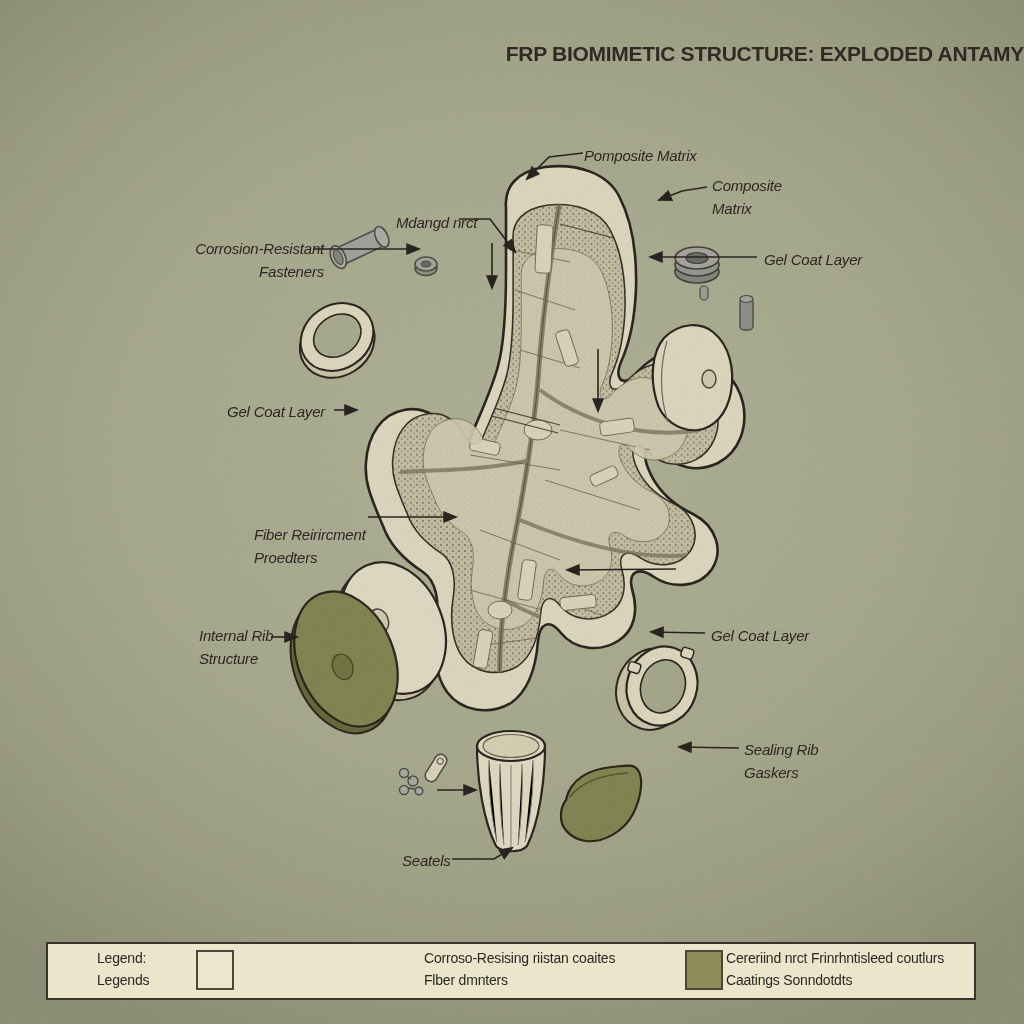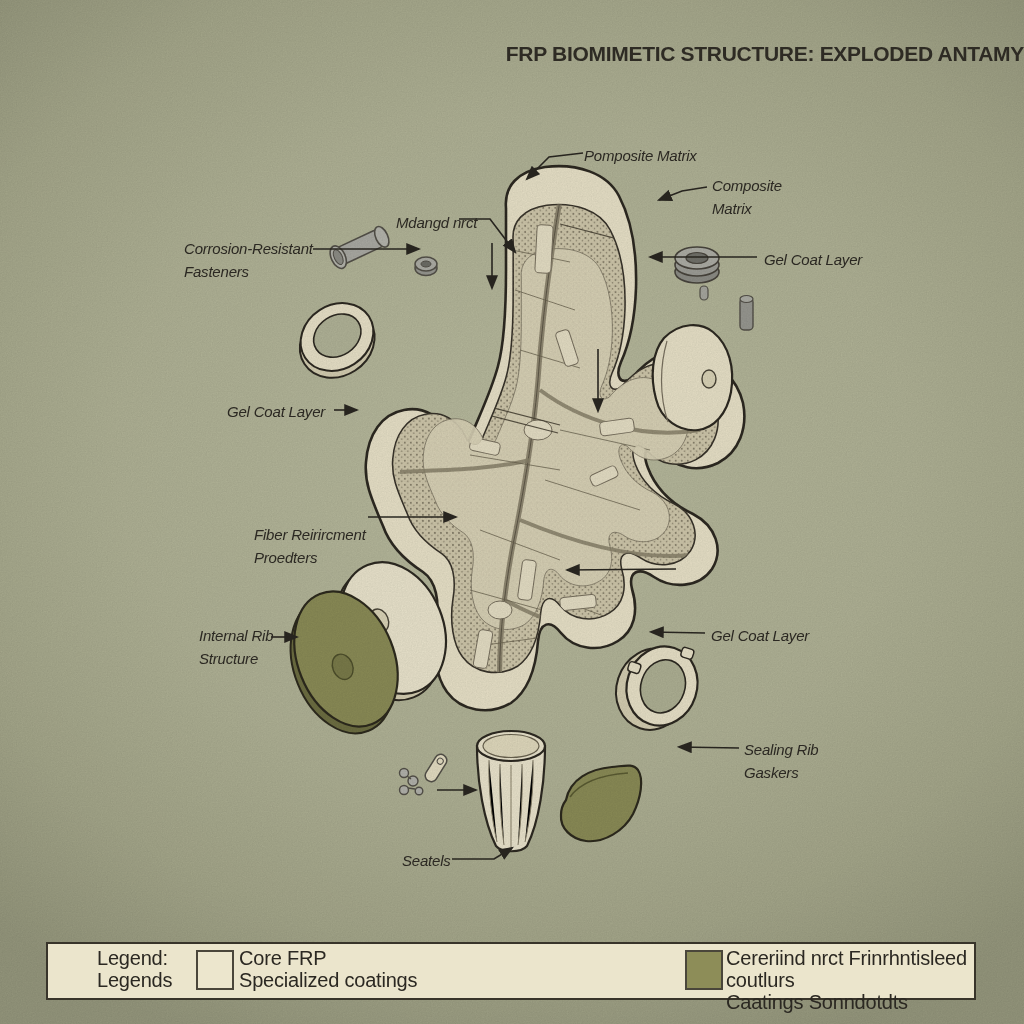"Corrosion-Resistant" div.lbl { left: 184px -> 172px; text-align: left -> right }
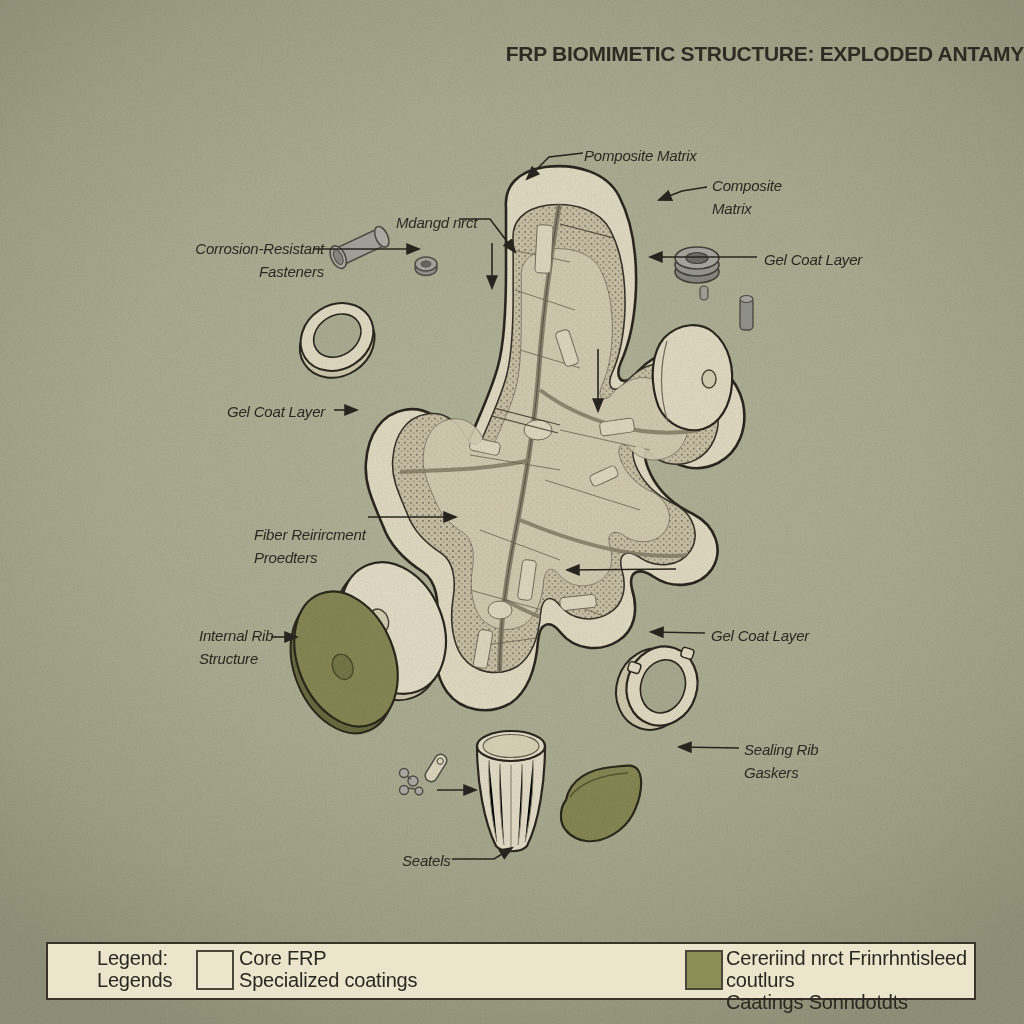"Legend:" .legend-text { font-size: 20px -> 14px }
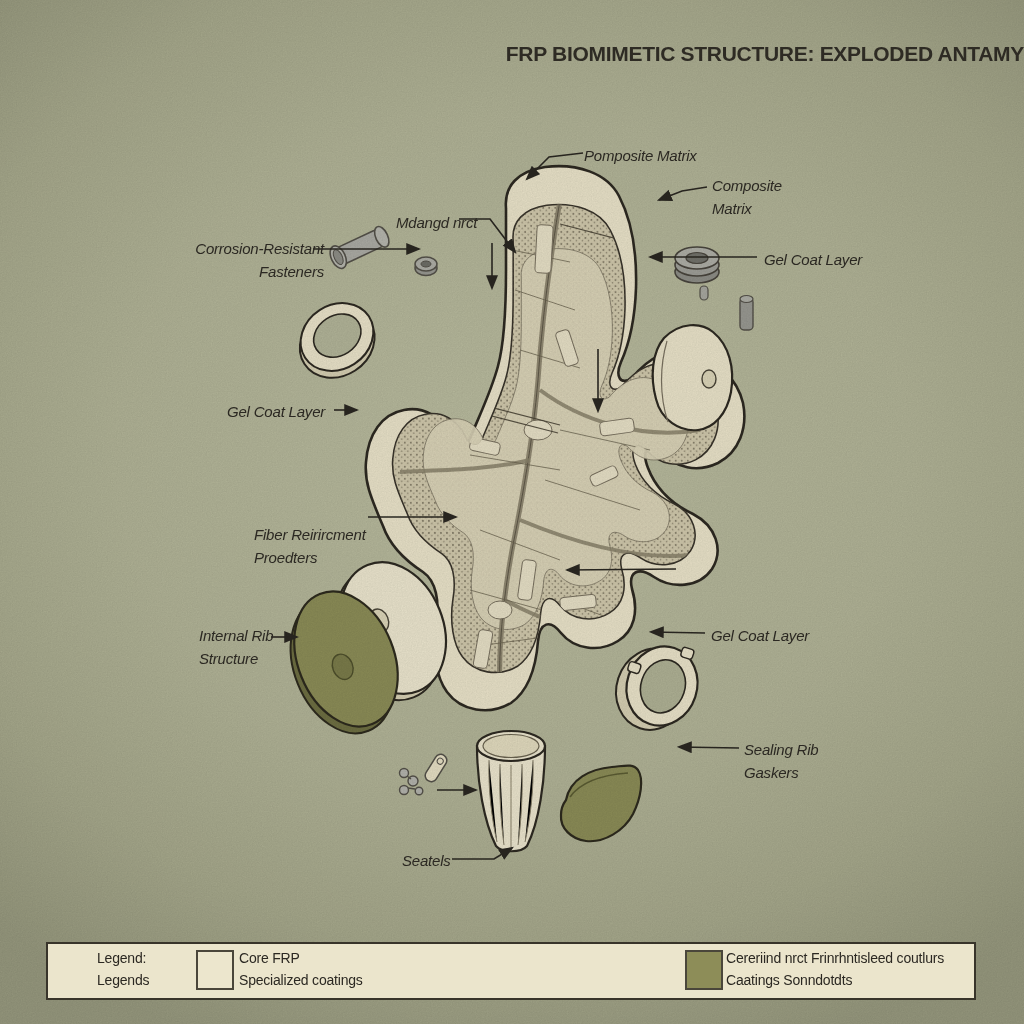"Core FRP" div.legend-text { html: <div>Core FRP Specialized coatings</div> -> none }
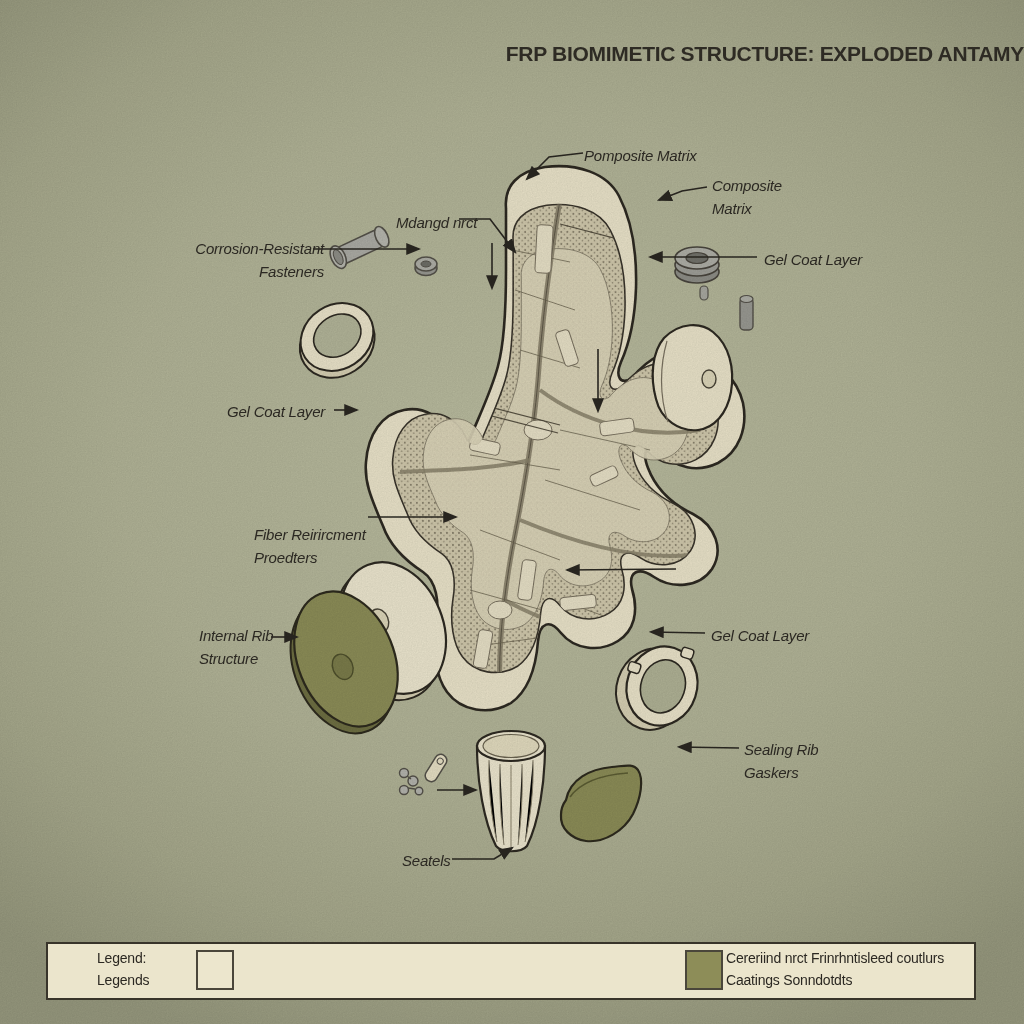"Corroso-Resising riistan coaites" div.legend-text { html: none -> <div>Corroso-Resising riistan coaites Flber dmnters</div> }
